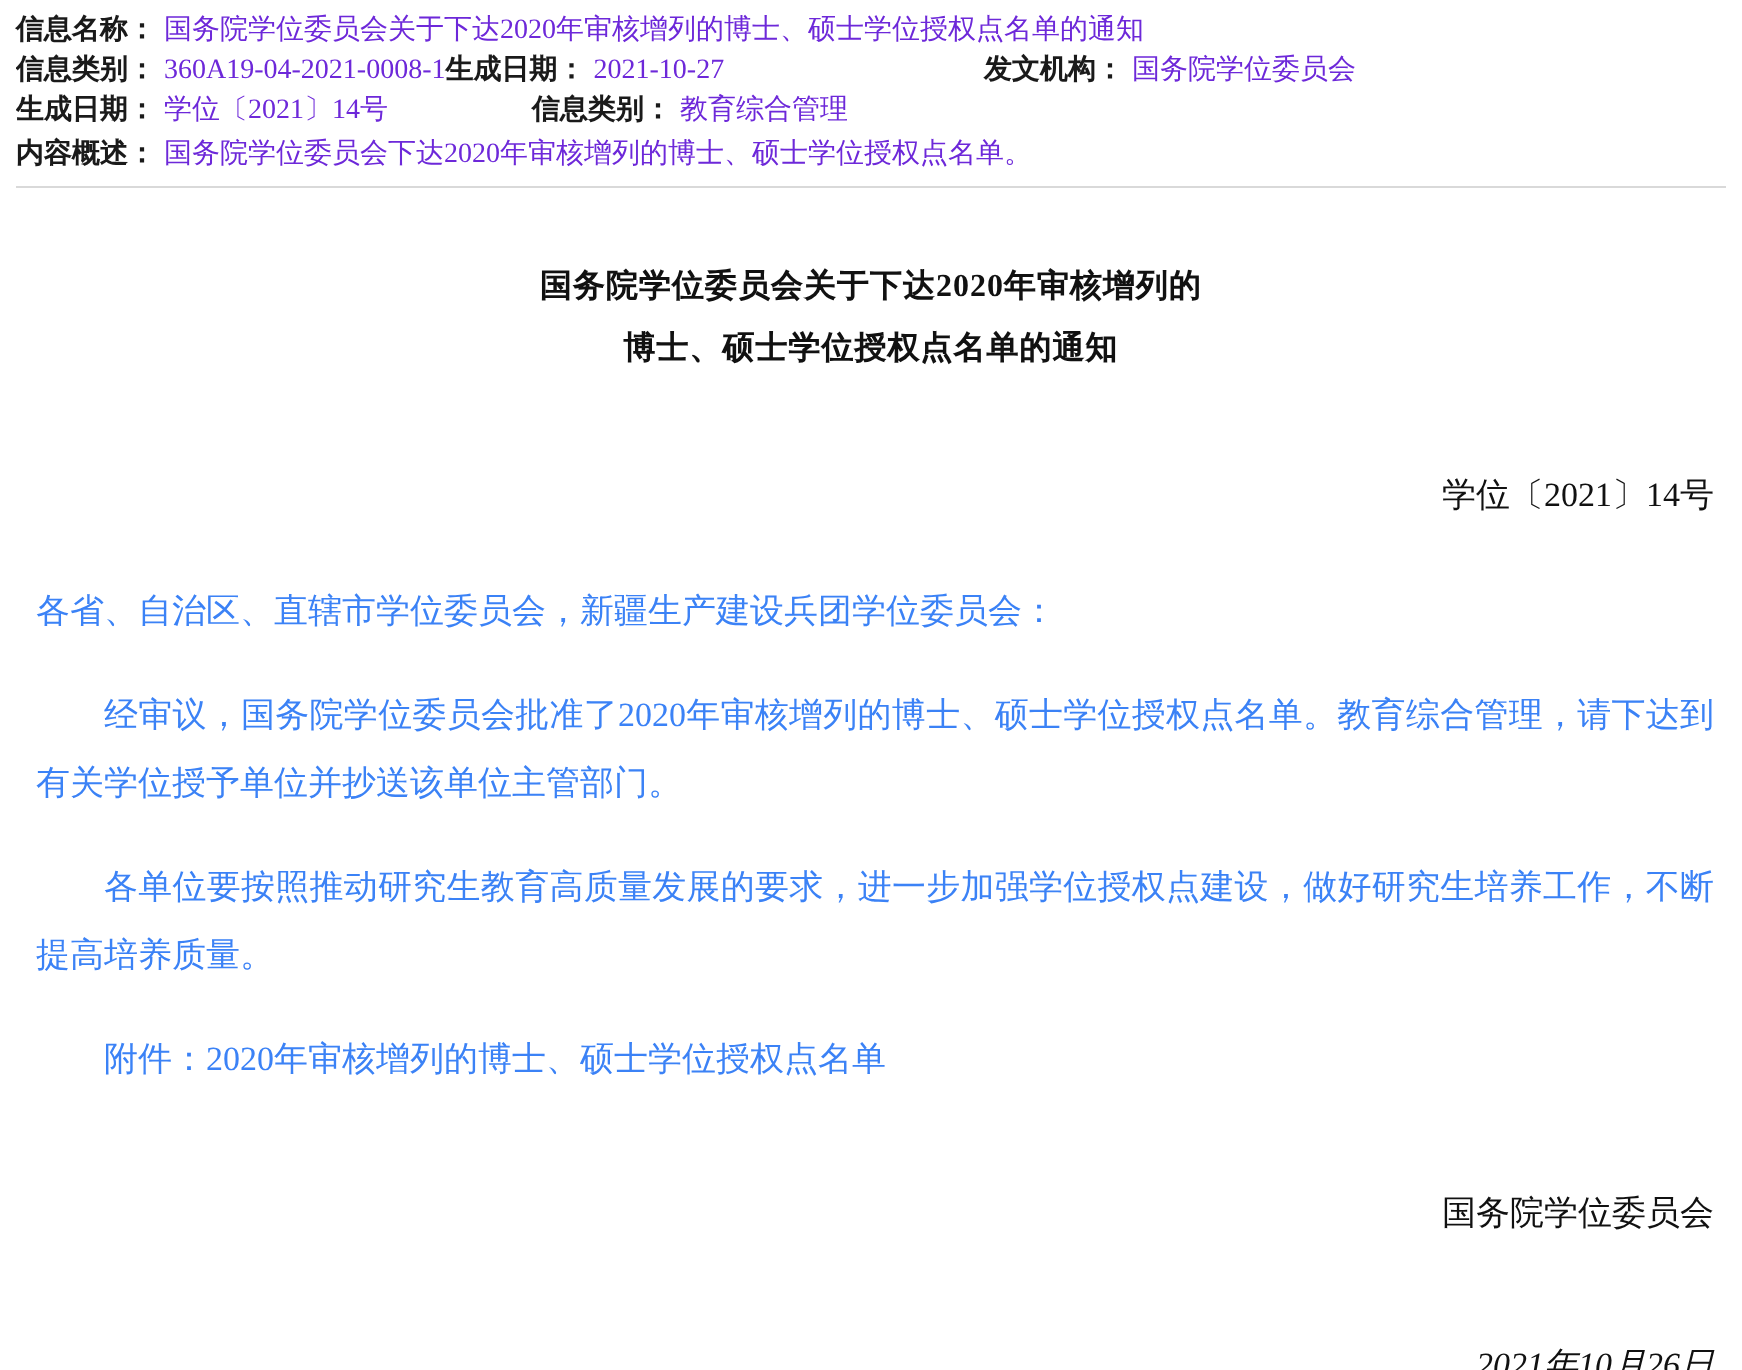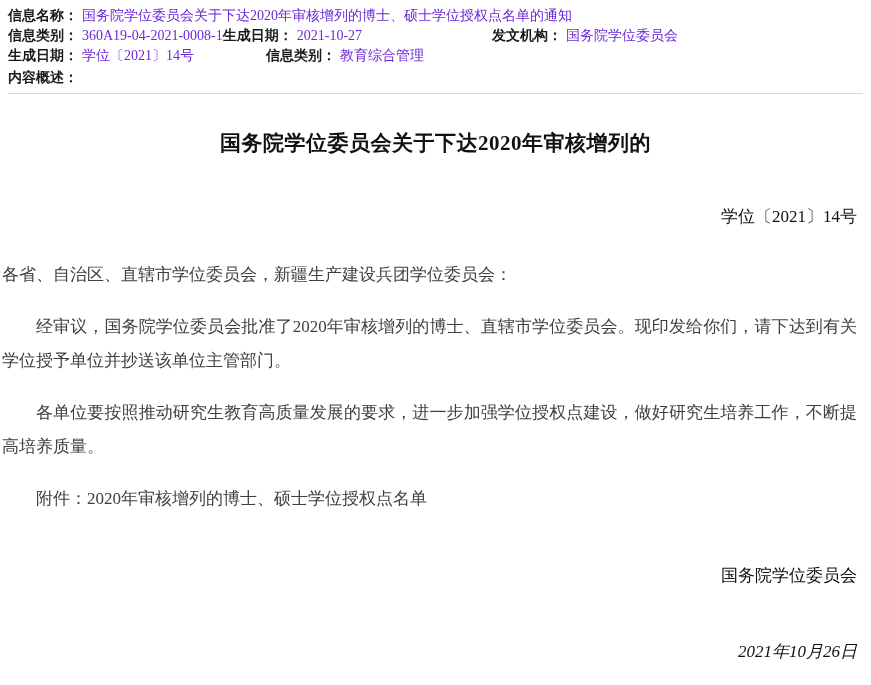"国务院学位委员会下达2020年审核增列的博士、硕士学位授权点名单。" span.meta-value { html: none -> <span>国务院学位委员会下达2020年审核增列的博士、硕士学位授权点名单。</span> }
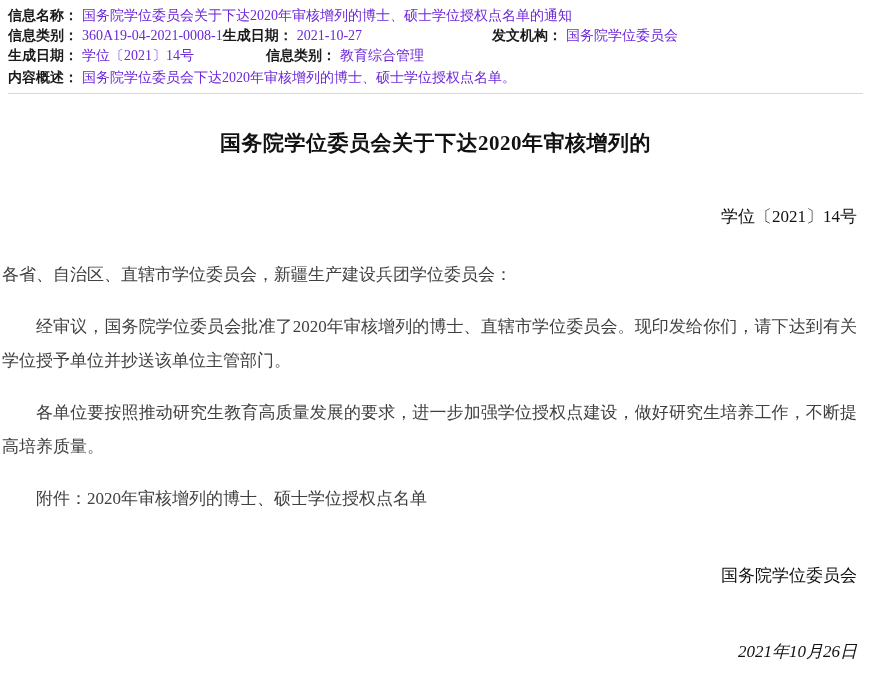"国务院学位委员会关于下达2020年审核增列的" .title-block { font-size: 21px -> 16px }
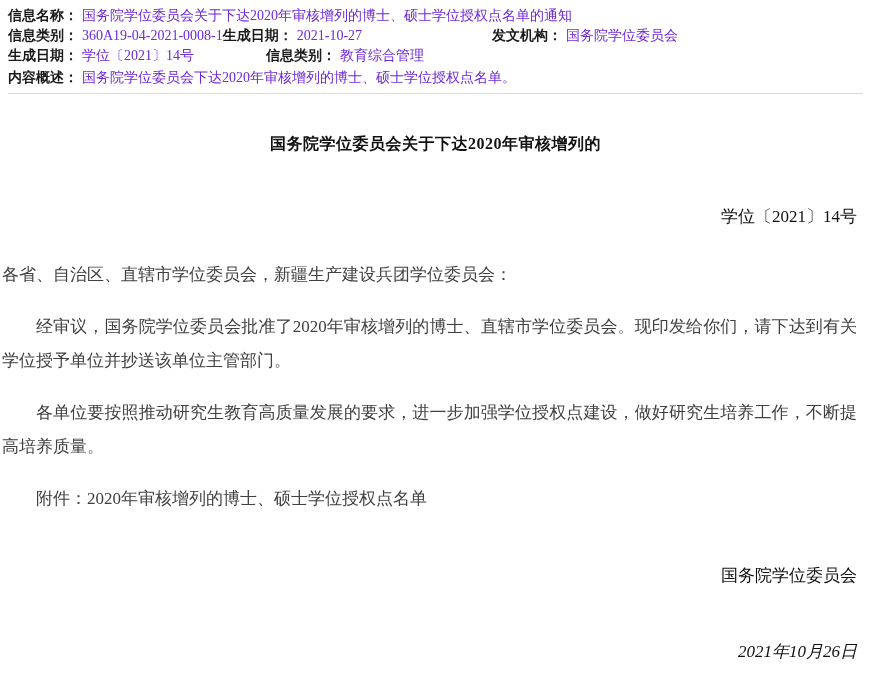"博士、硕士学位授权点名单的通知" div { html: none -> <div>博士、硕士学位授权点名单的通知</div> }
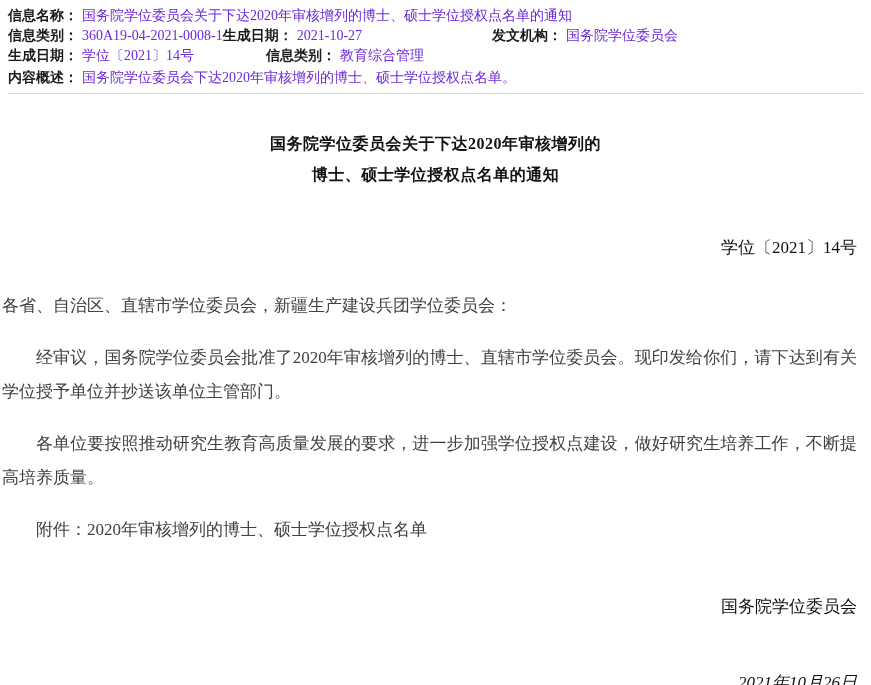"各省、自治区、直辖市学位委员会，新疆生产建设兵团学位委员会：" .body-text { color: #404040 -> #3b82f6; padding: 0 14px 0 2px -> 0 14px 0 18px }
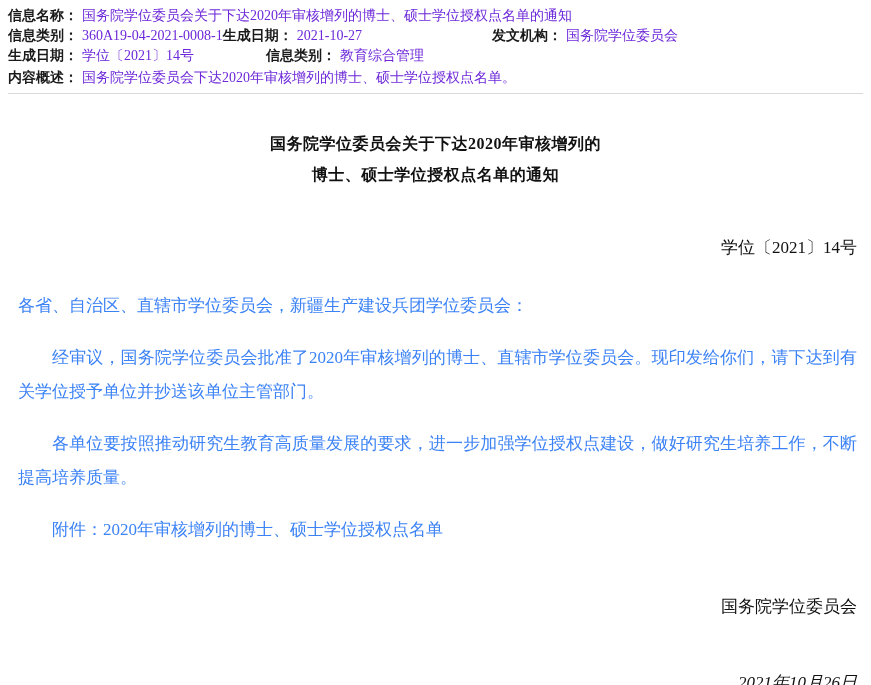"经审议，国务院学位委员会批准了2020年审核增列的博士、直辖市学位委员会。现印发" p.indent { text: 直辖市学位委员会。现印发给你们 -> 硕士学位授权点名单。教育综合管理 }
